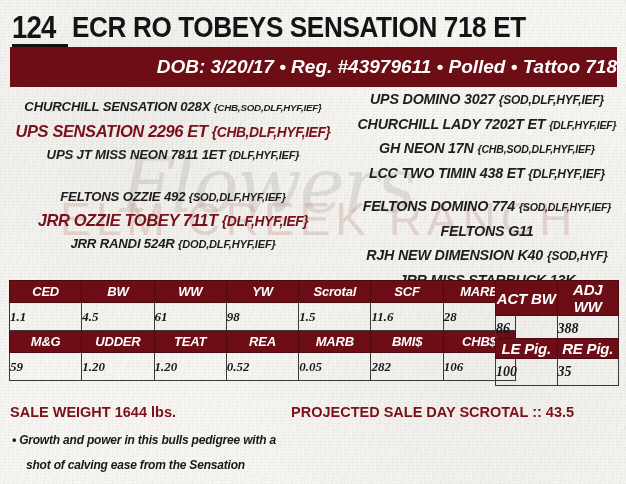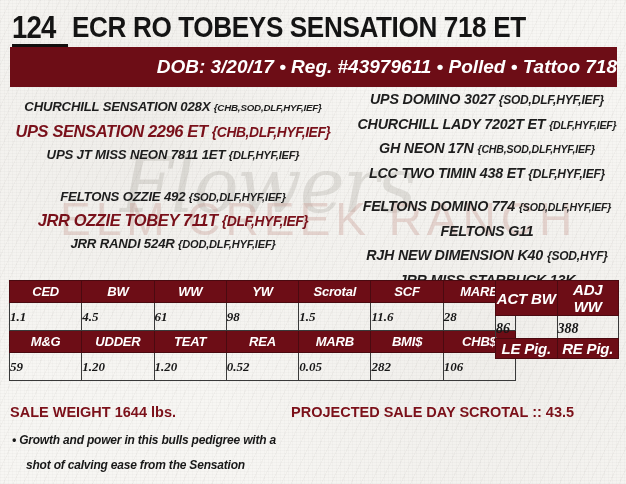"100" tr { html: none -> <tr> <td>100</td> <td>35</td> </tr> }
